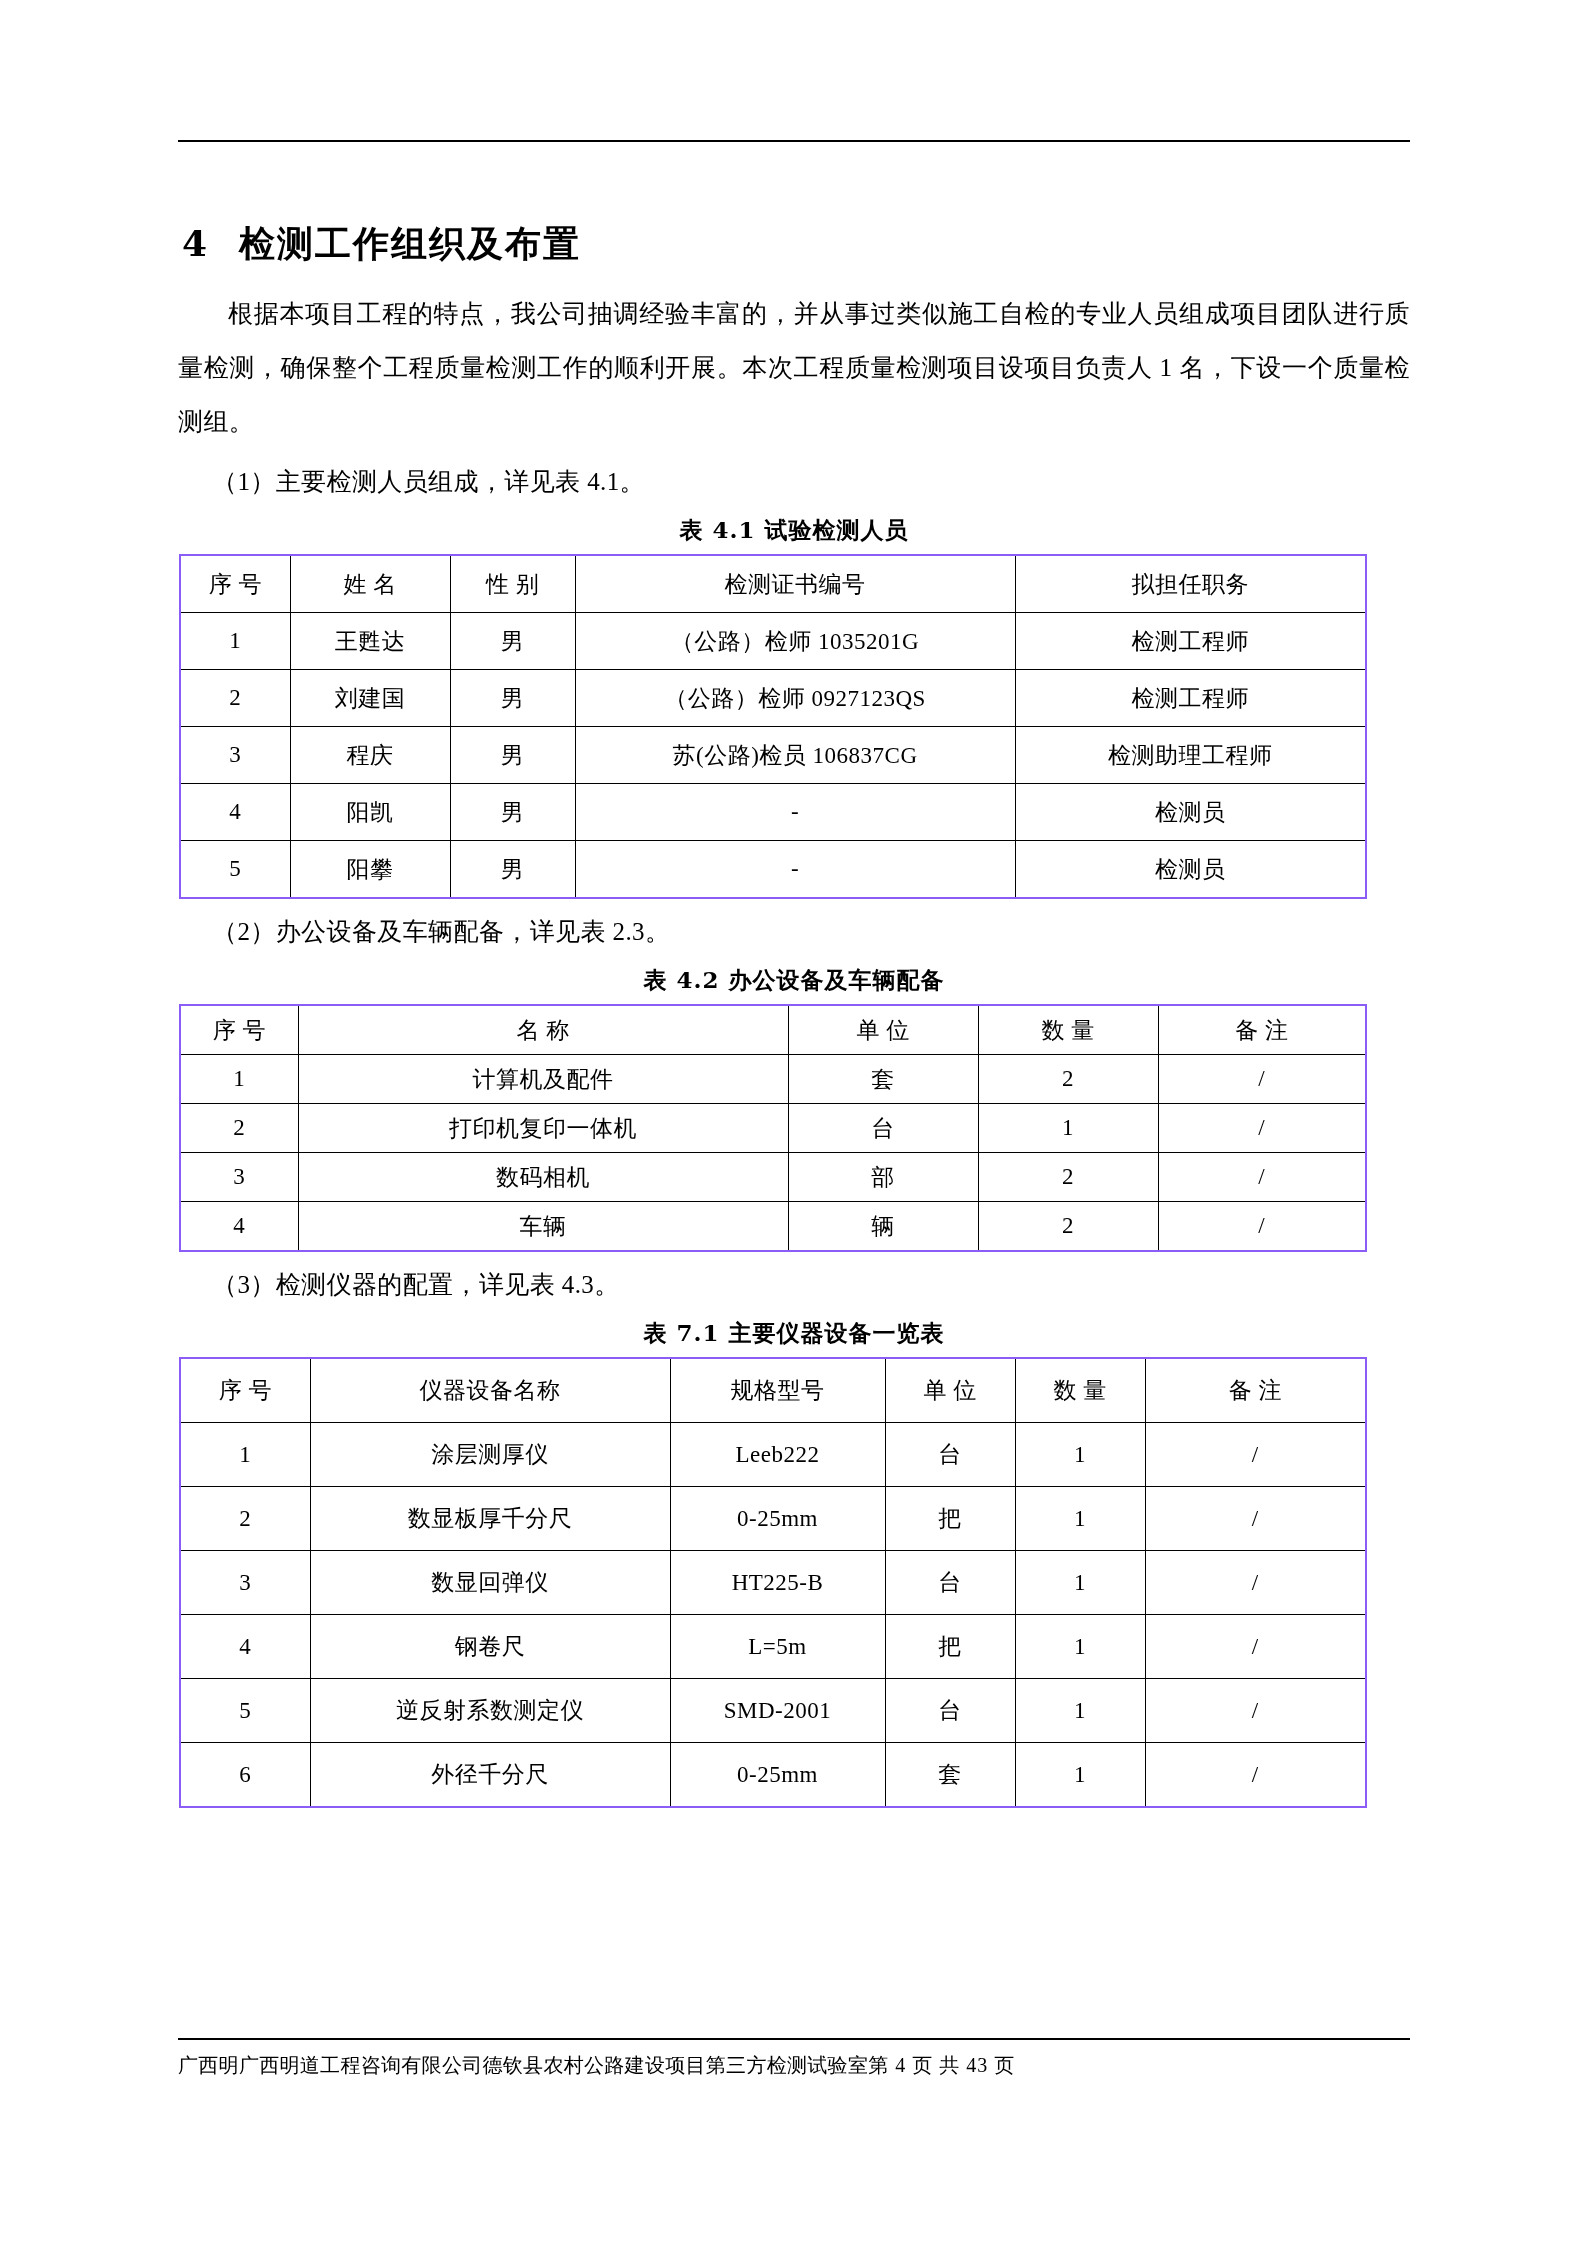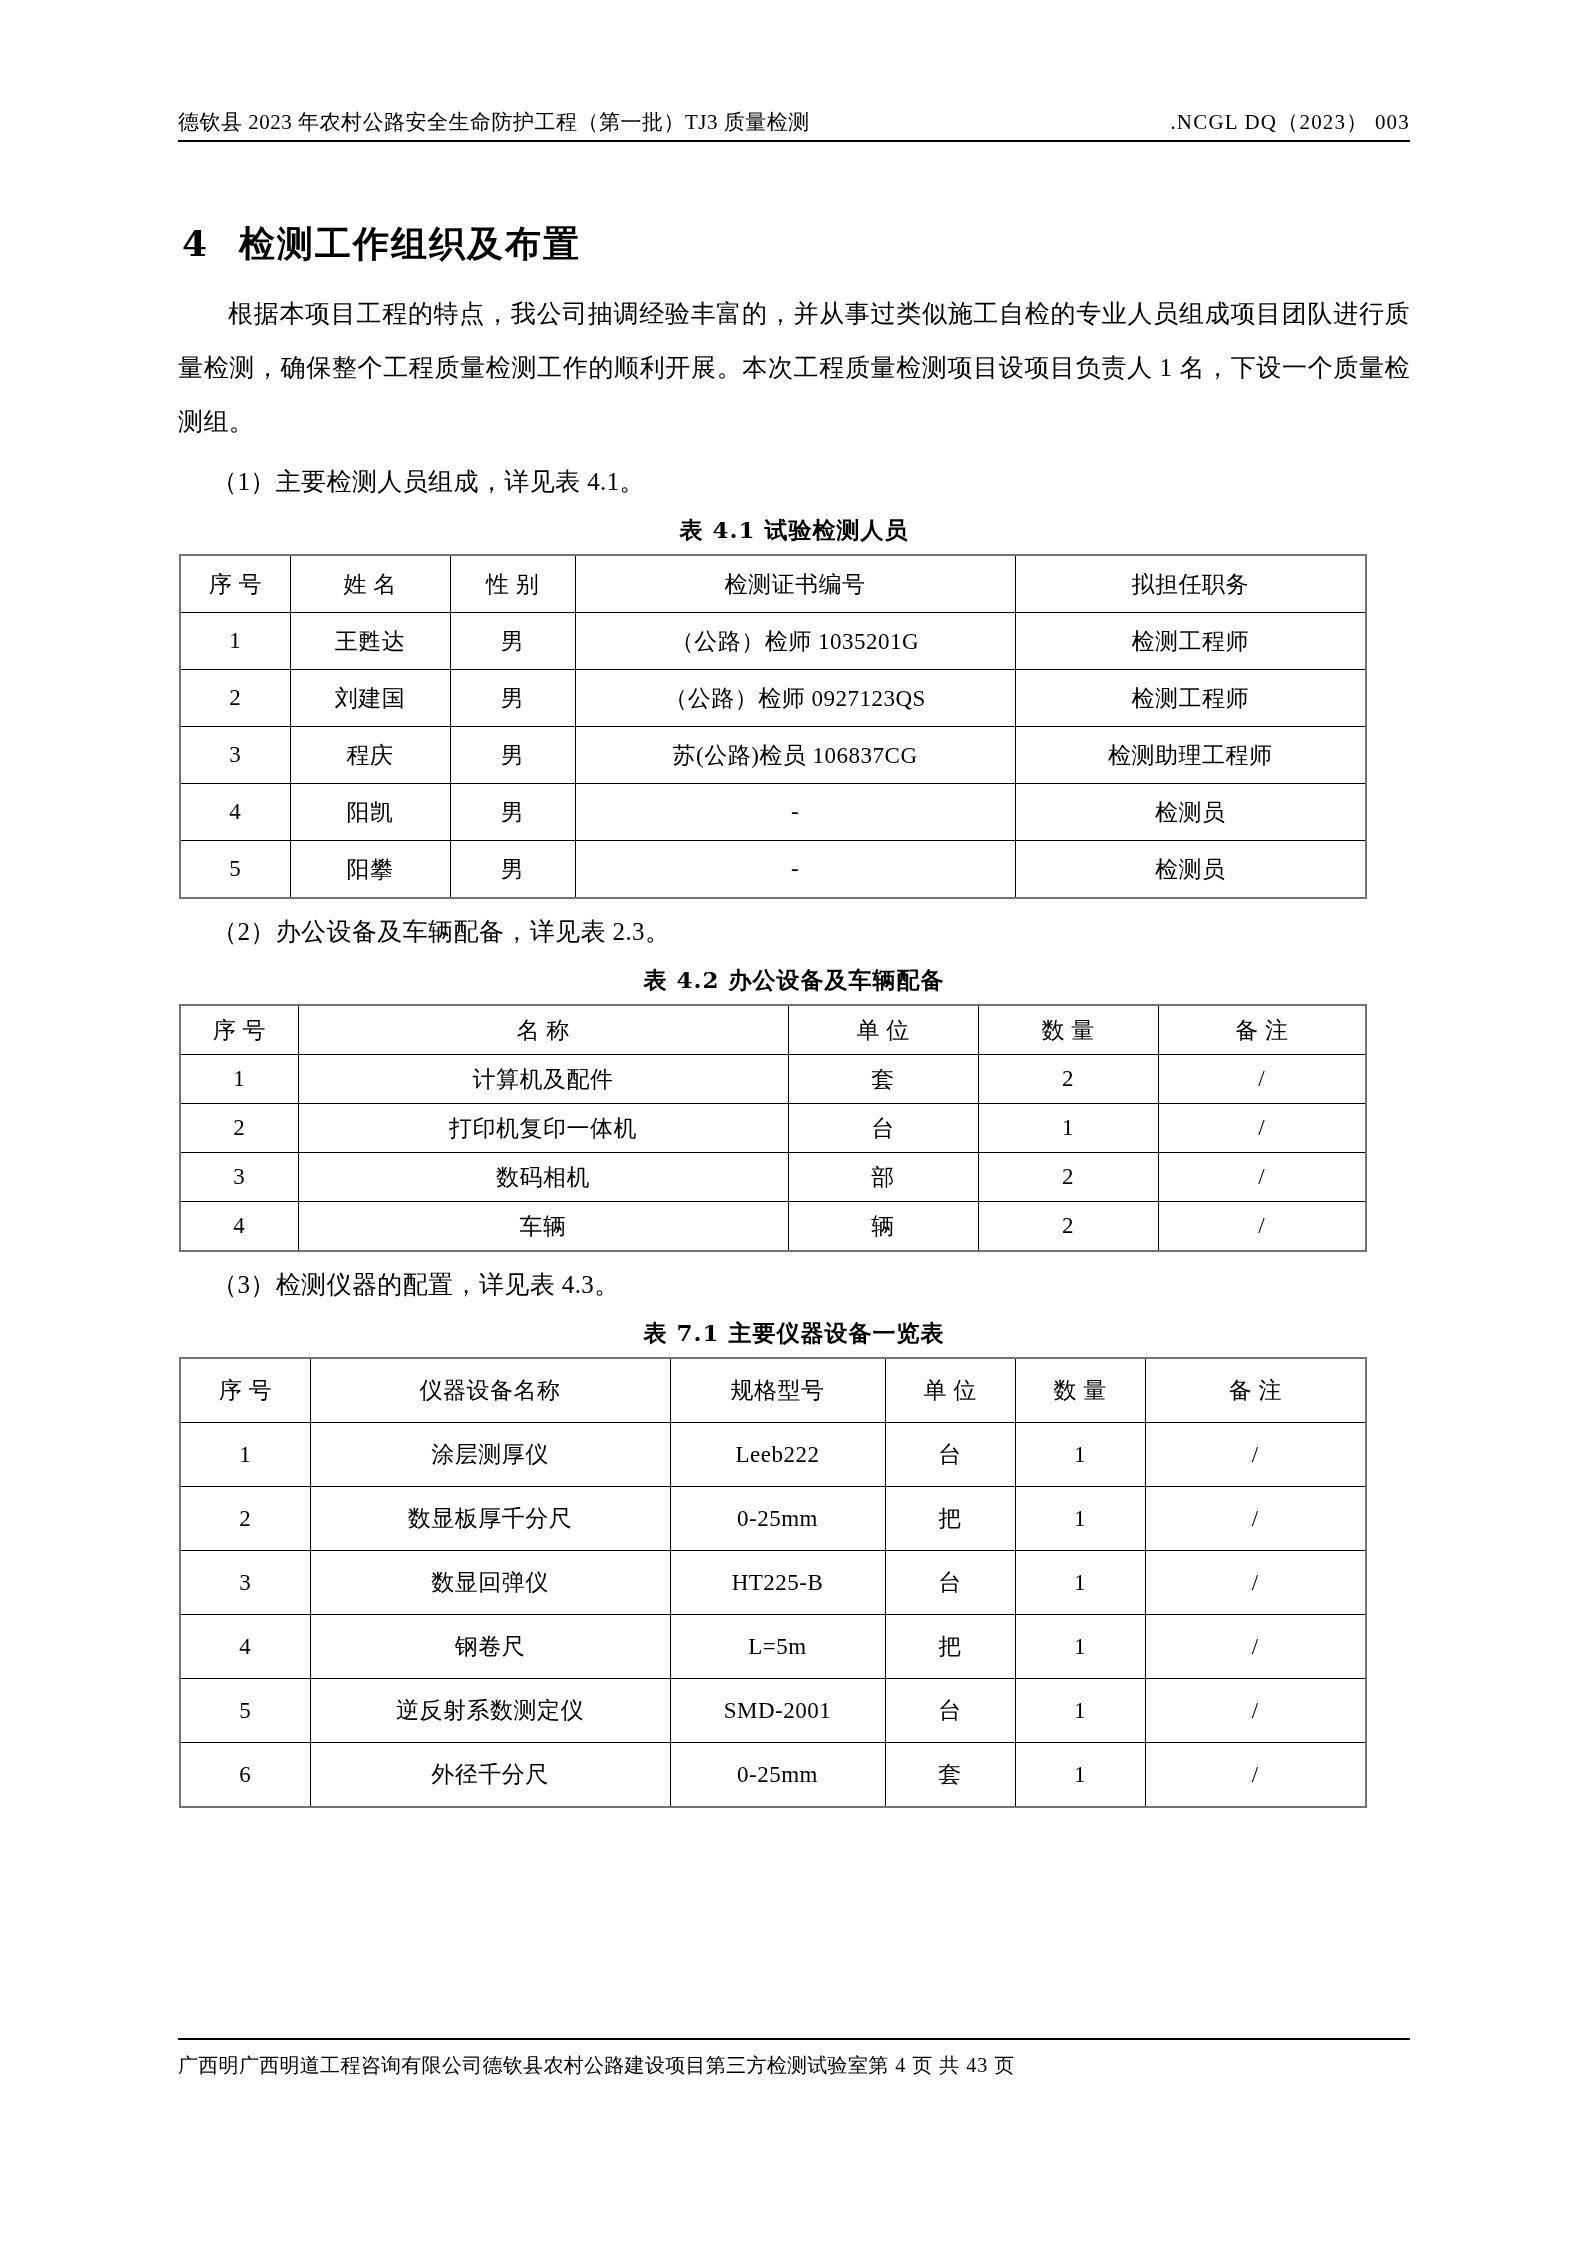"德钦县 2023 年农村公路安全生命防护工程（第一批）TJ3 质量检测" div.header { html: <div> <span>德钦县 2023 年农村公路安全生命防护工程（第一批）TJ3 质量检测</span> <span>.NCGL DQ（2023） 003</span> </div> -> none }
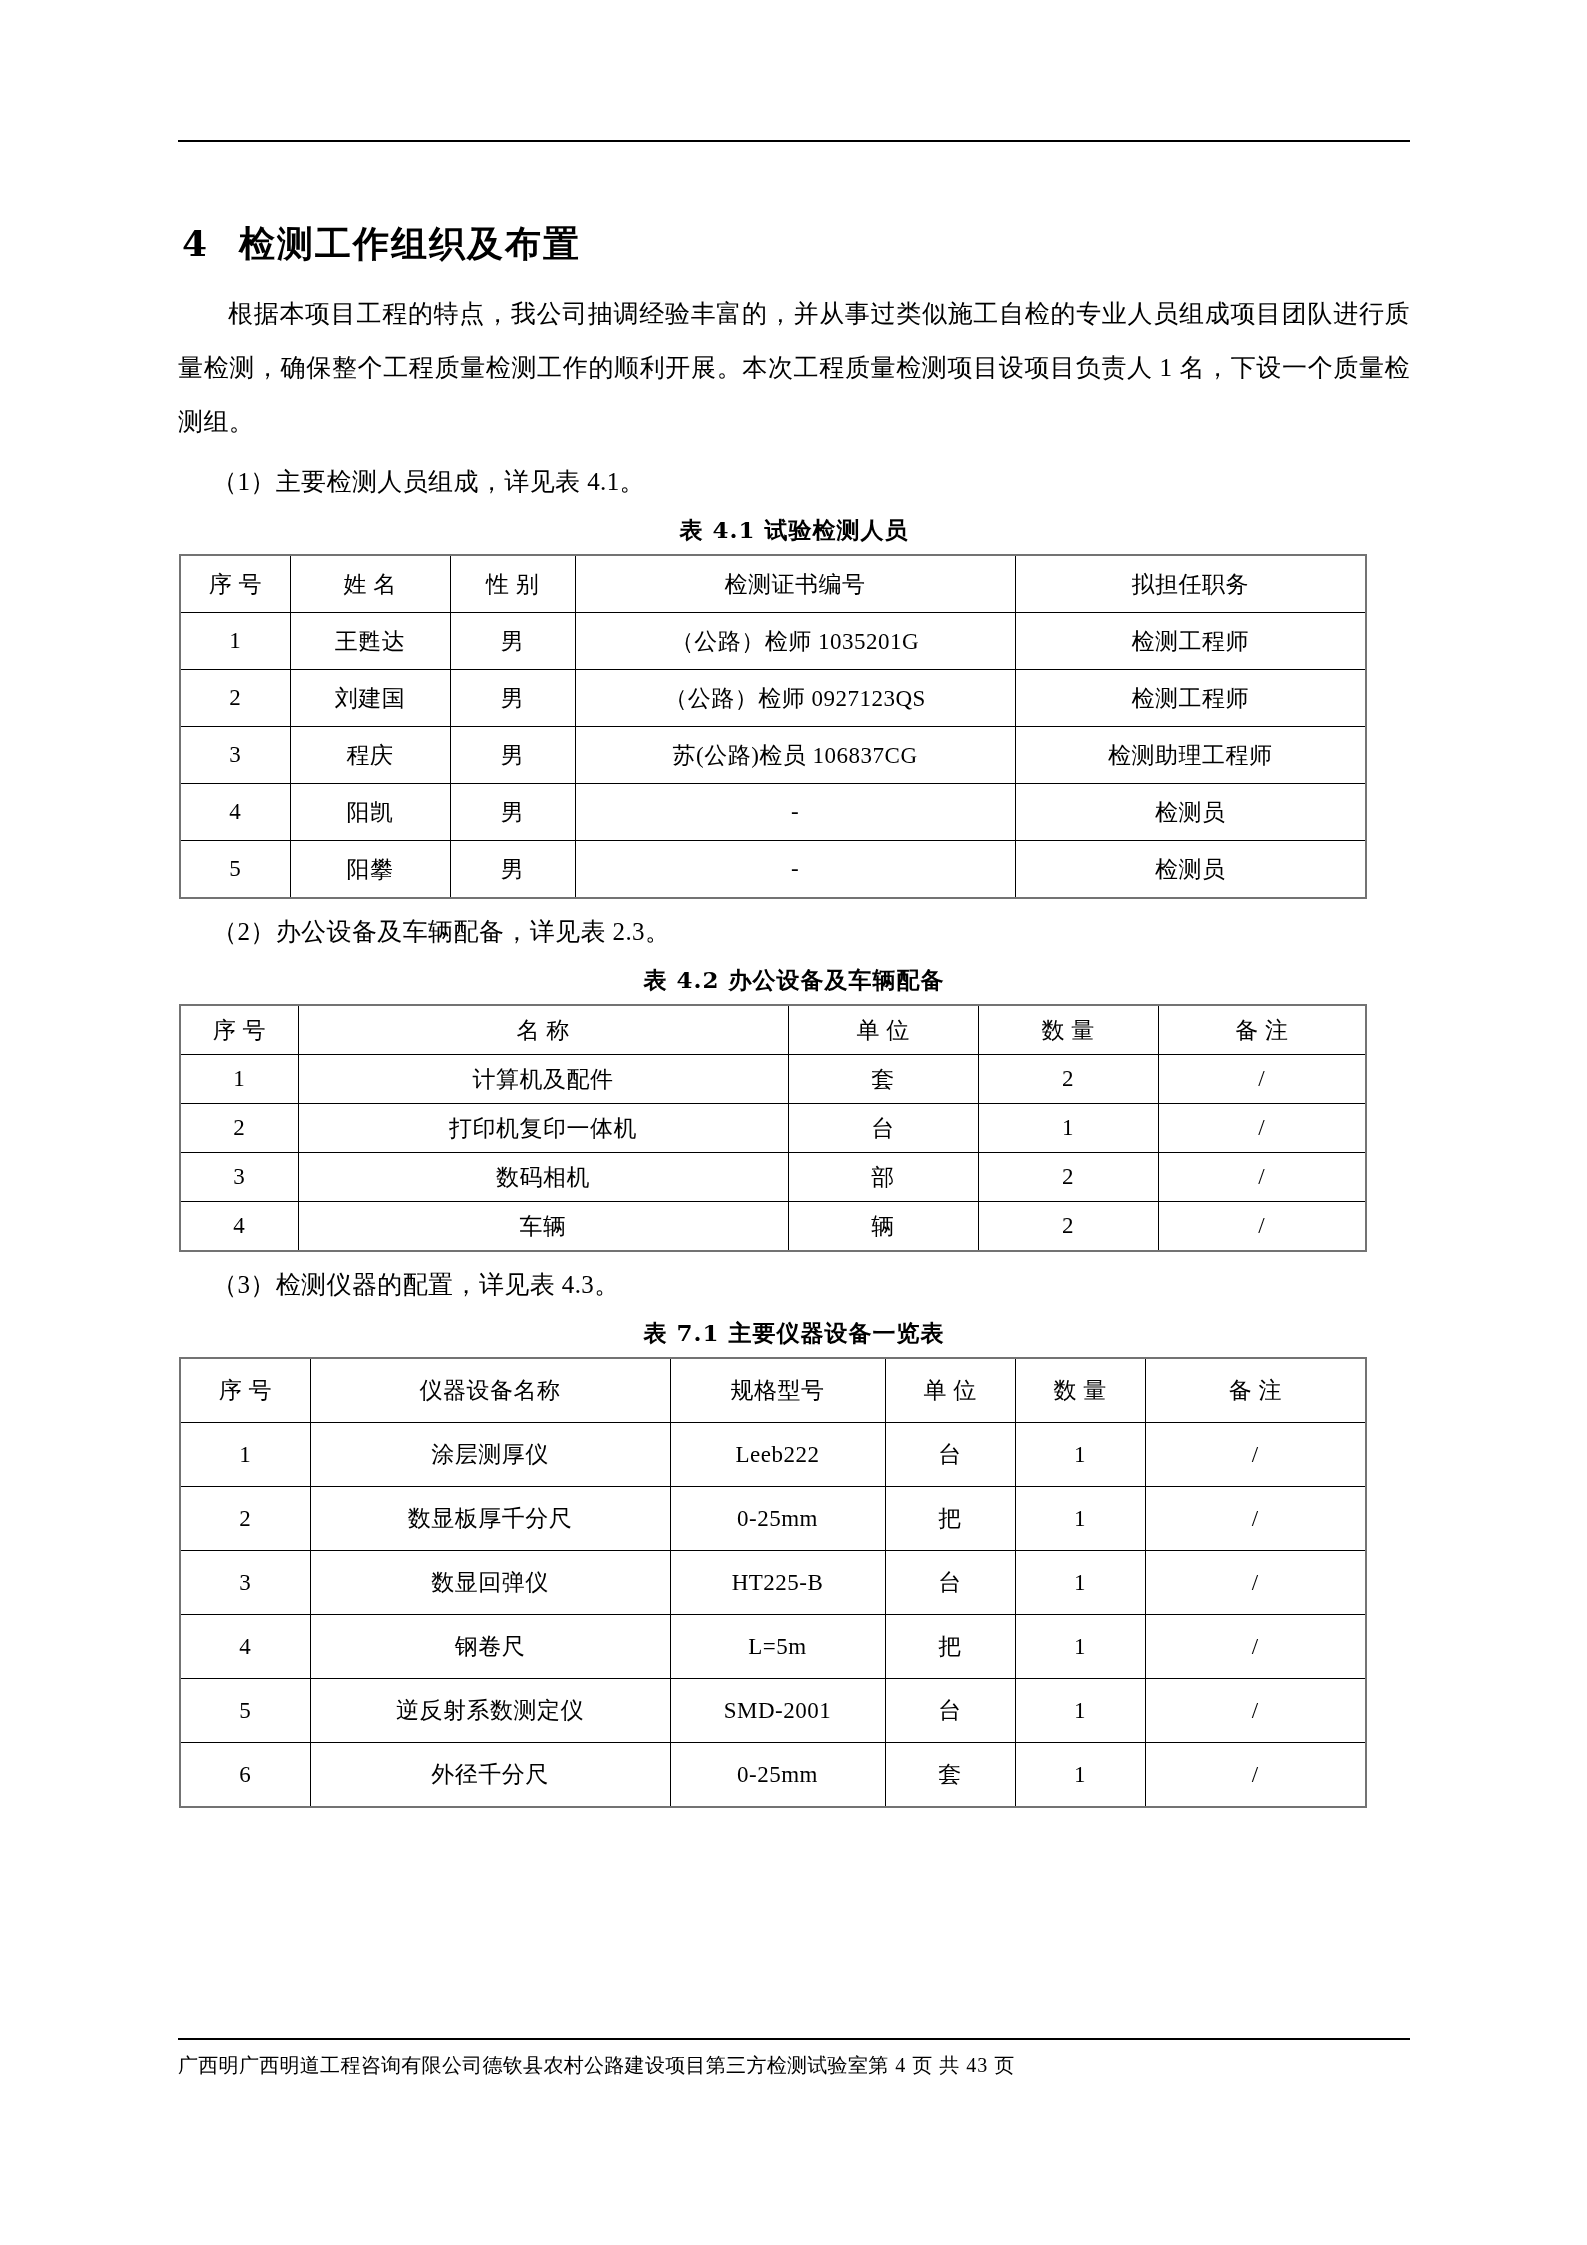"序 号" table.t-outer { border: 2px solid #737373 -> 2px solid #8b5cf6 }
